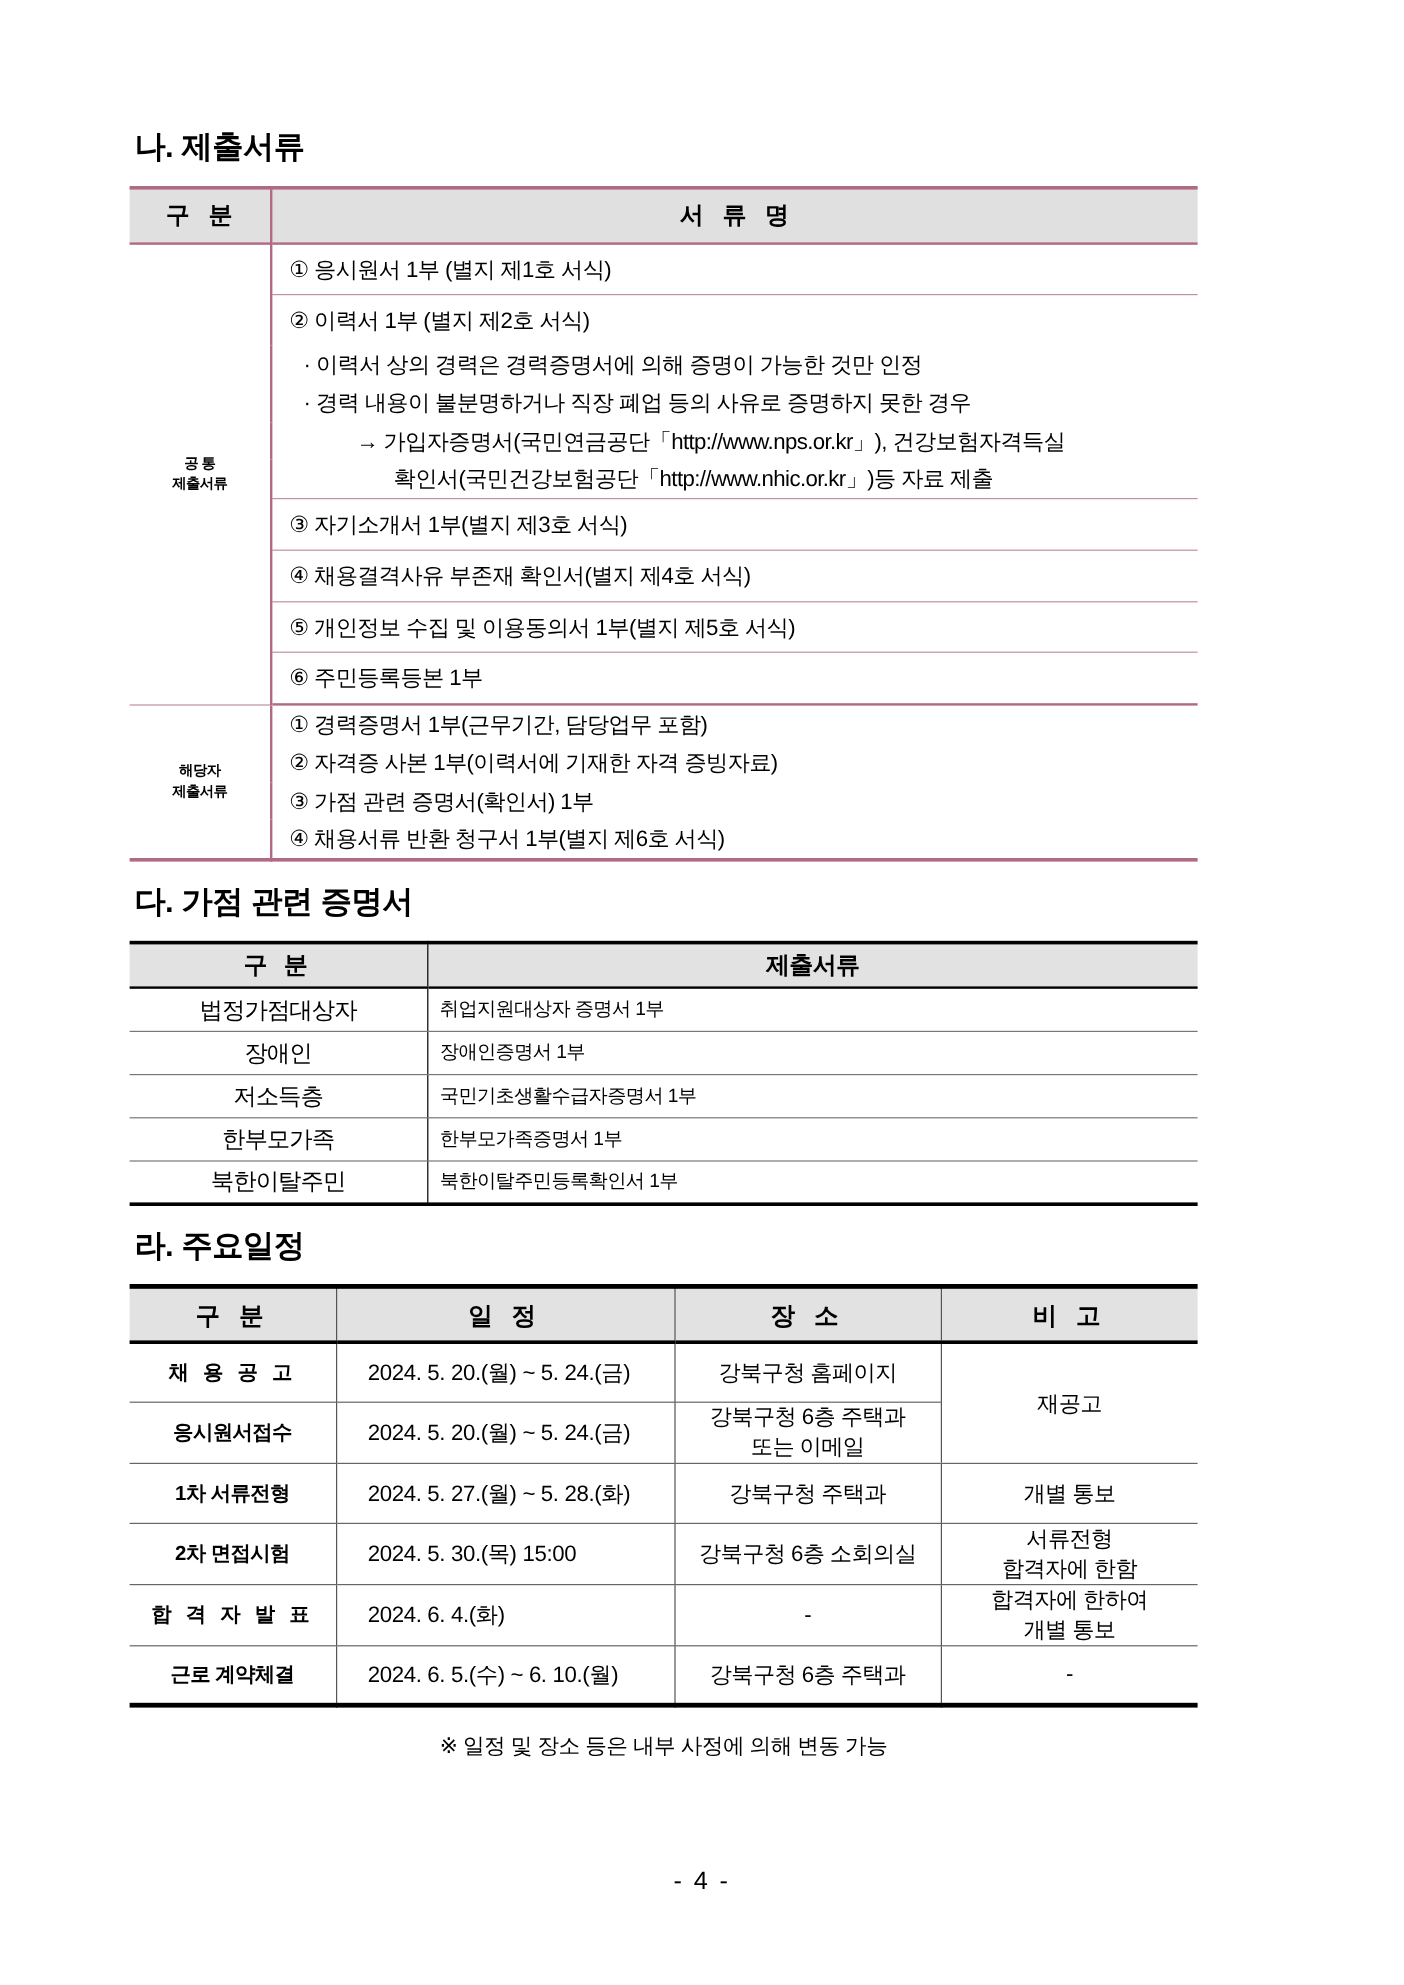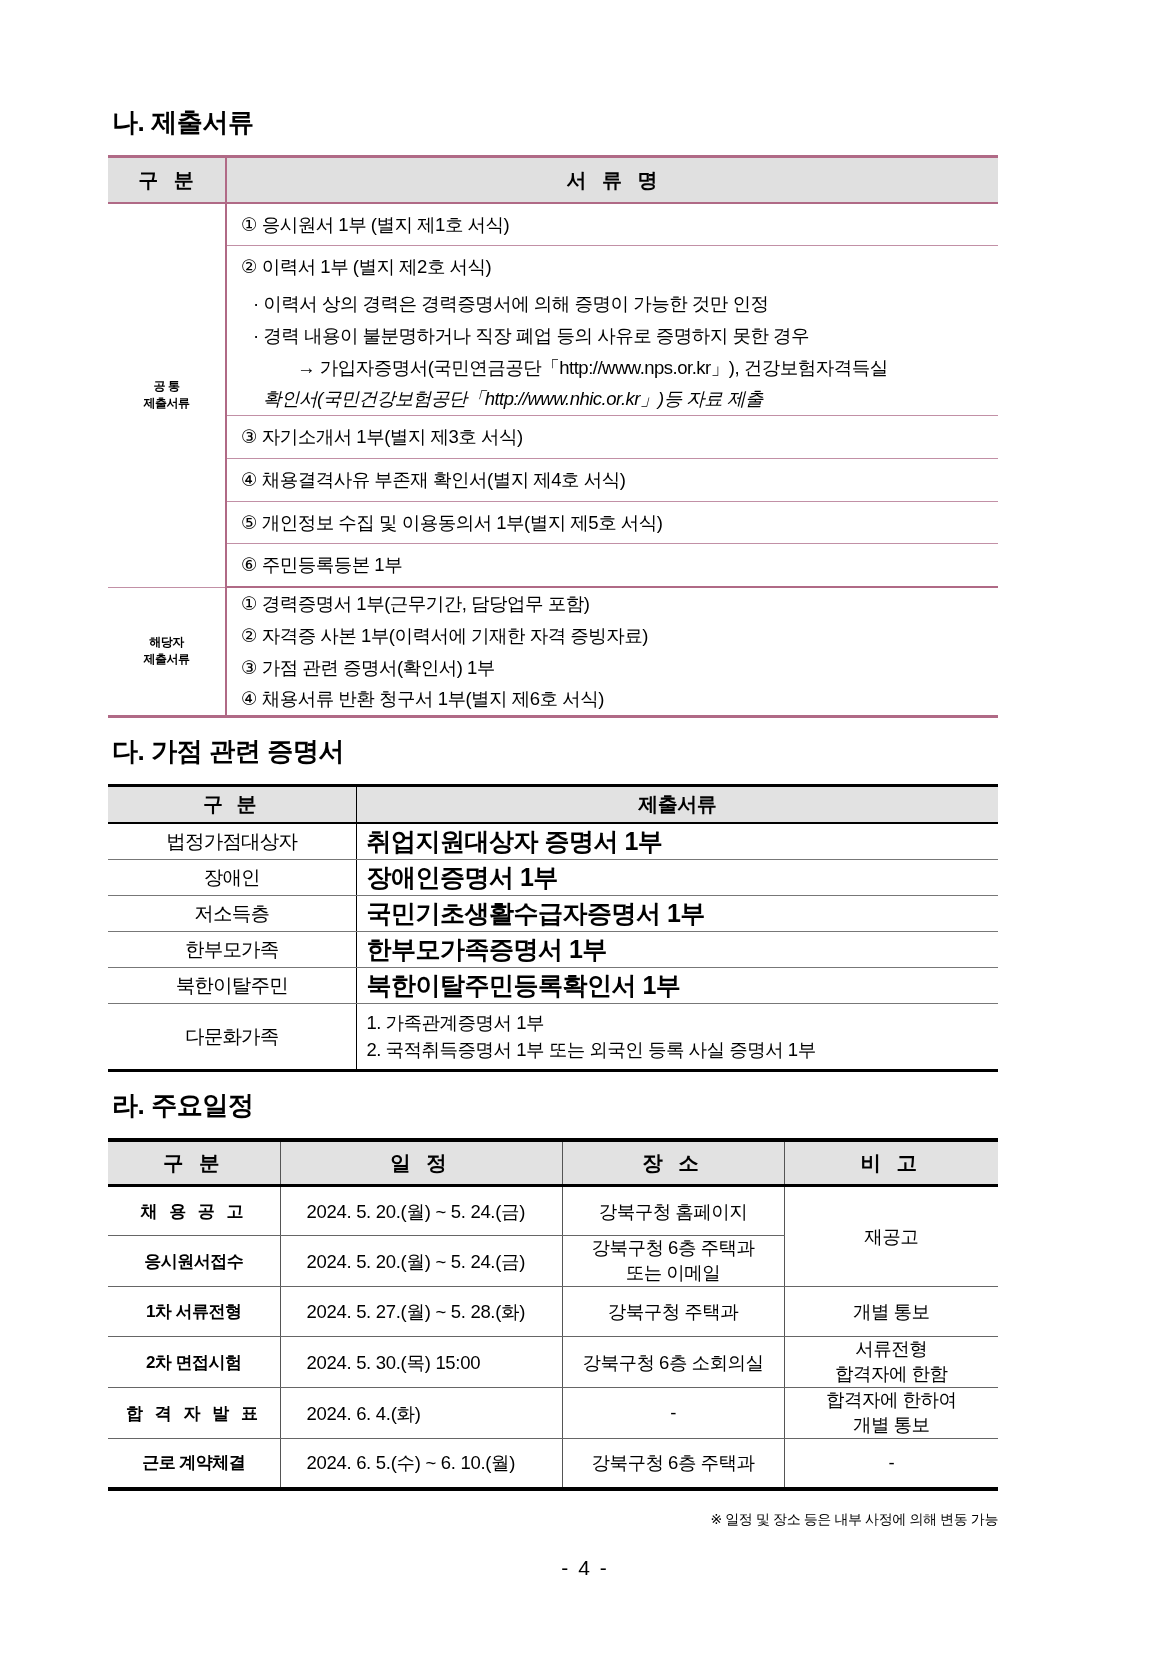"확인서(국민건강보험공단「http://www.nhic.or.kr」)등 자료" .t1 .sub3 { font-style: italic -> none; padding-left: 36px -> 101px }
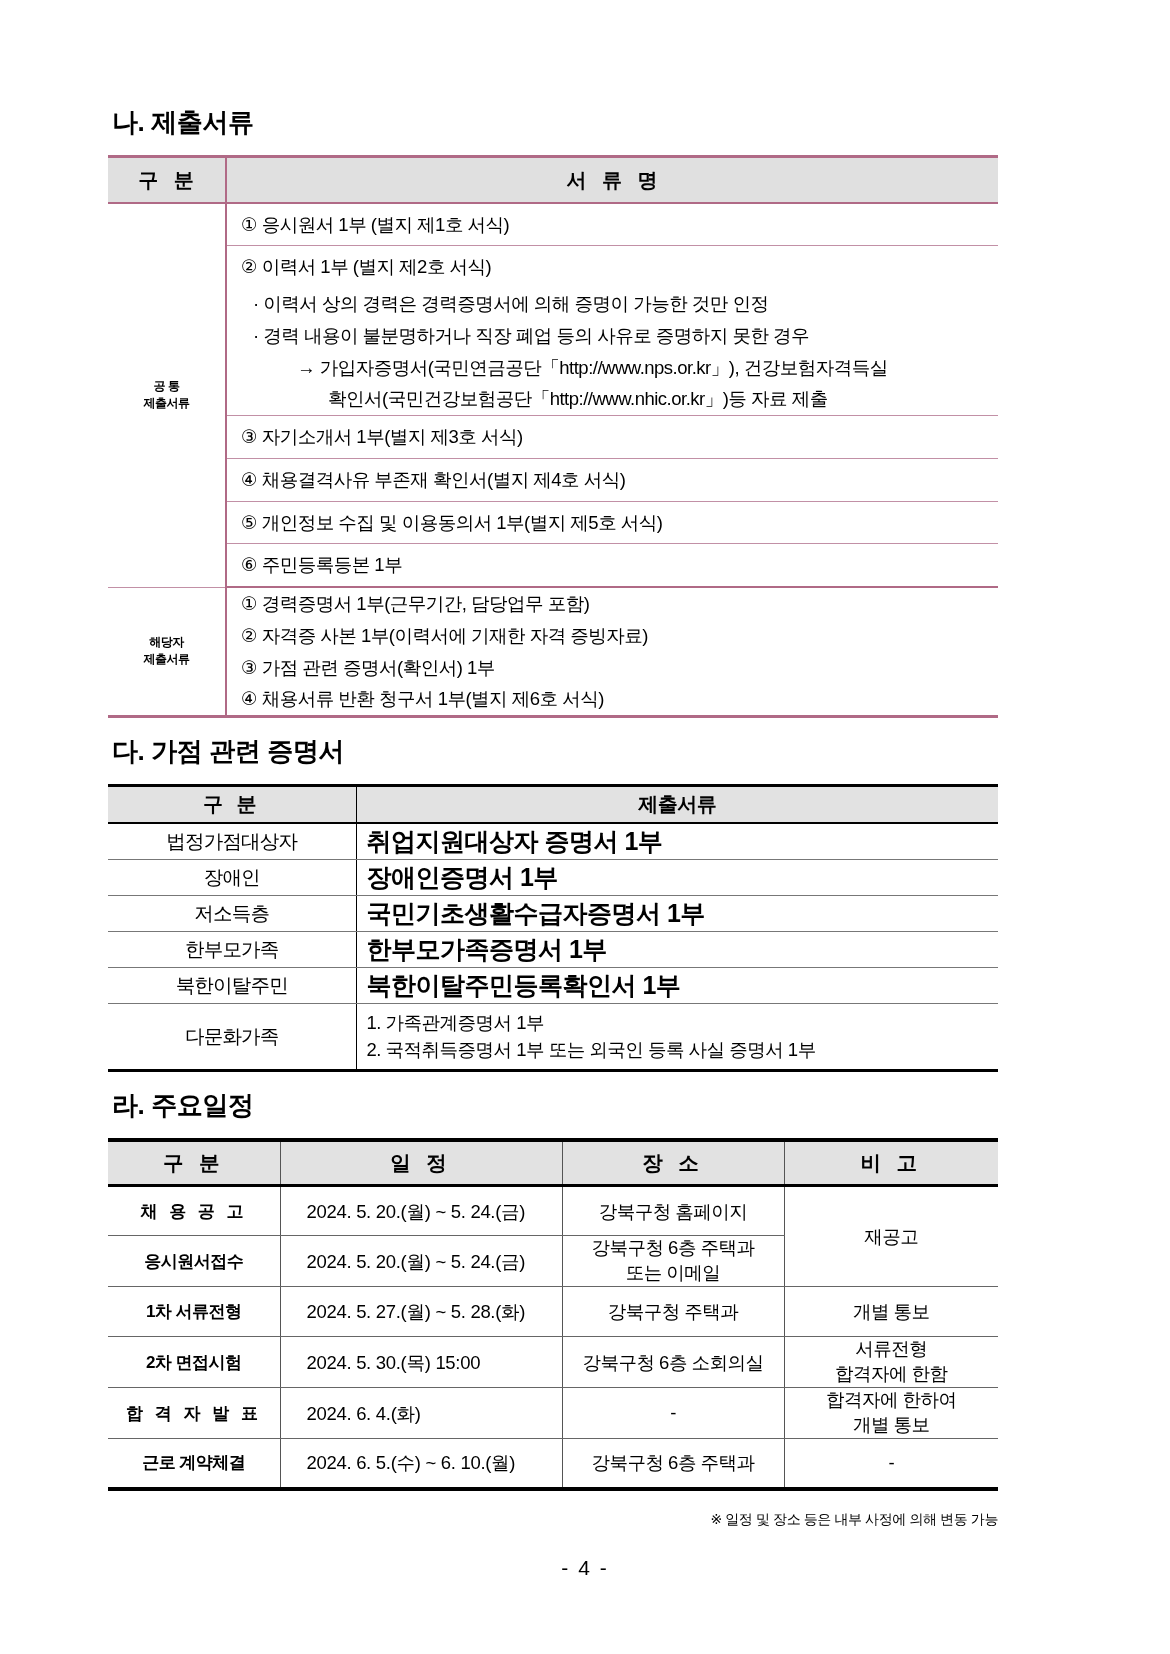"취업지원대상자 증명서 1부" .t2 td.doc { font-size: 25px -> 16px; font-weight: bold -> none }
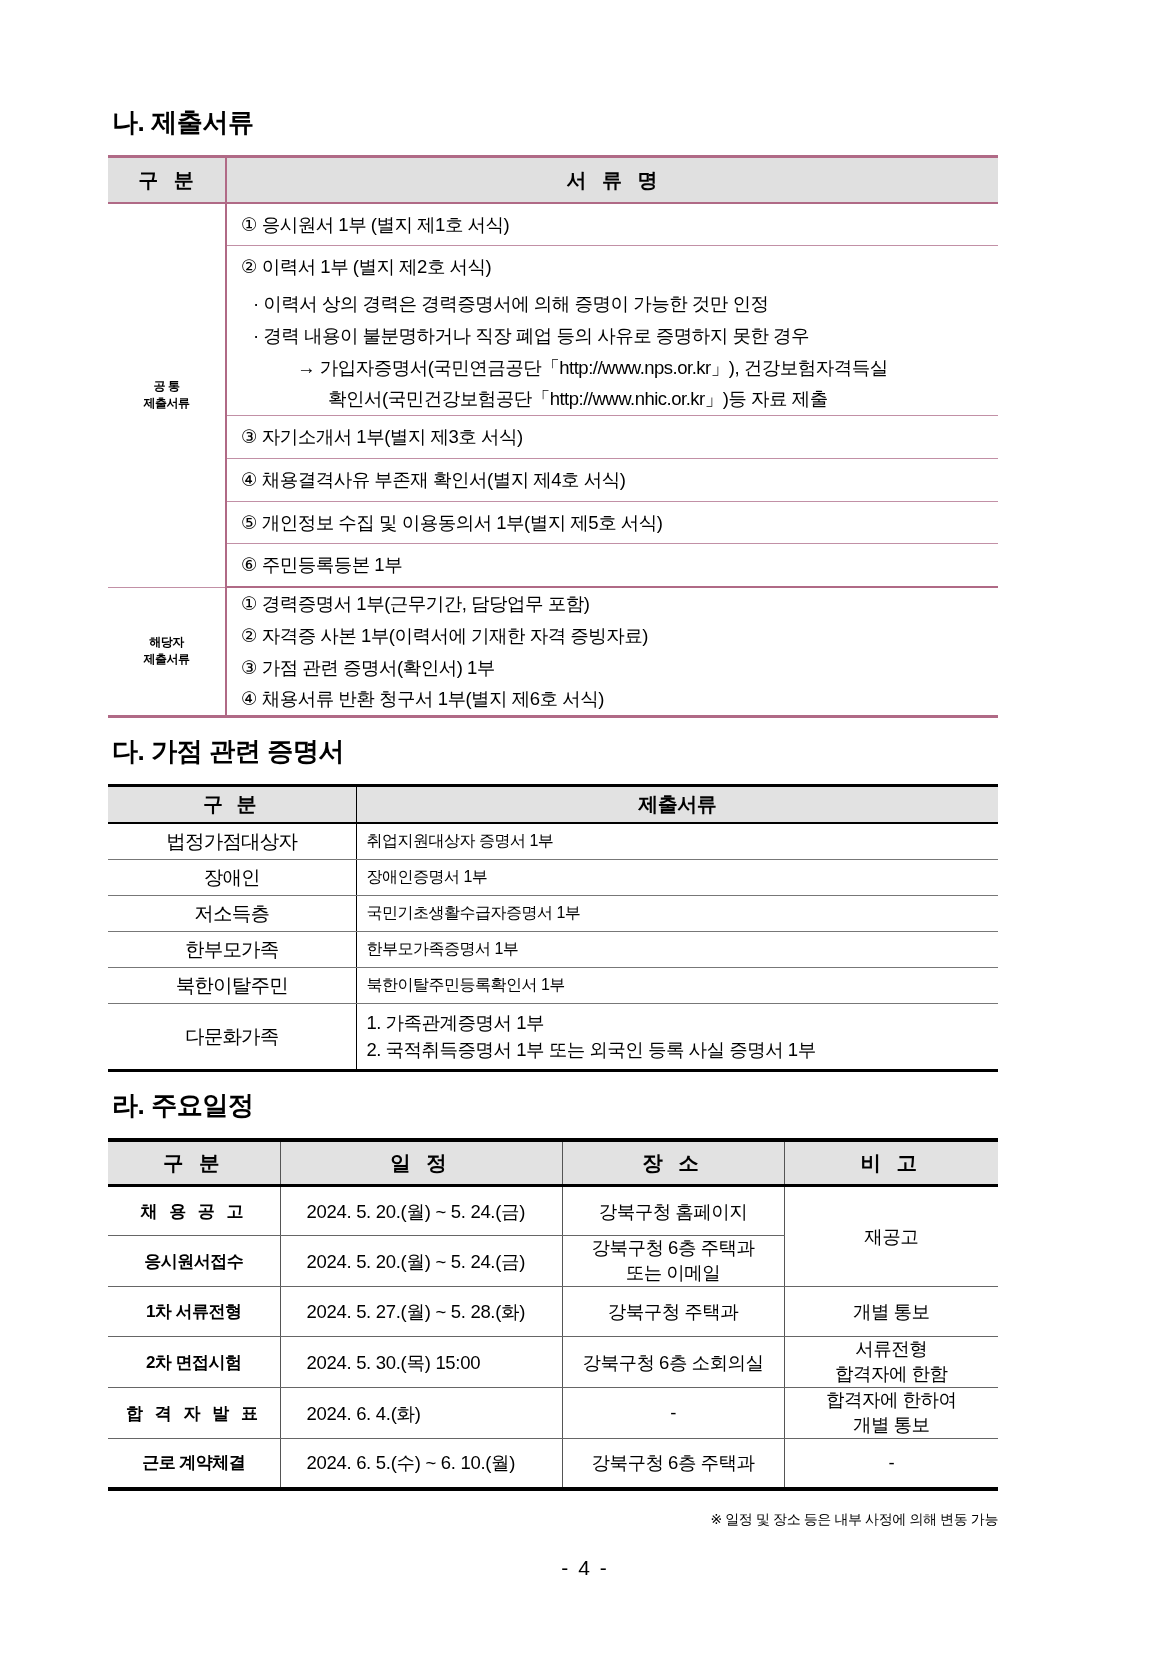"다문화가족" tr { html: <tr> <td>다문화가족</td> <td> <span>1. 가족관계증명서 1부</span><br> <span>2. 국적취득증명서 1부 또는 외국인 등록 사실 증명서 1부</span> </td> </tr> -> none }
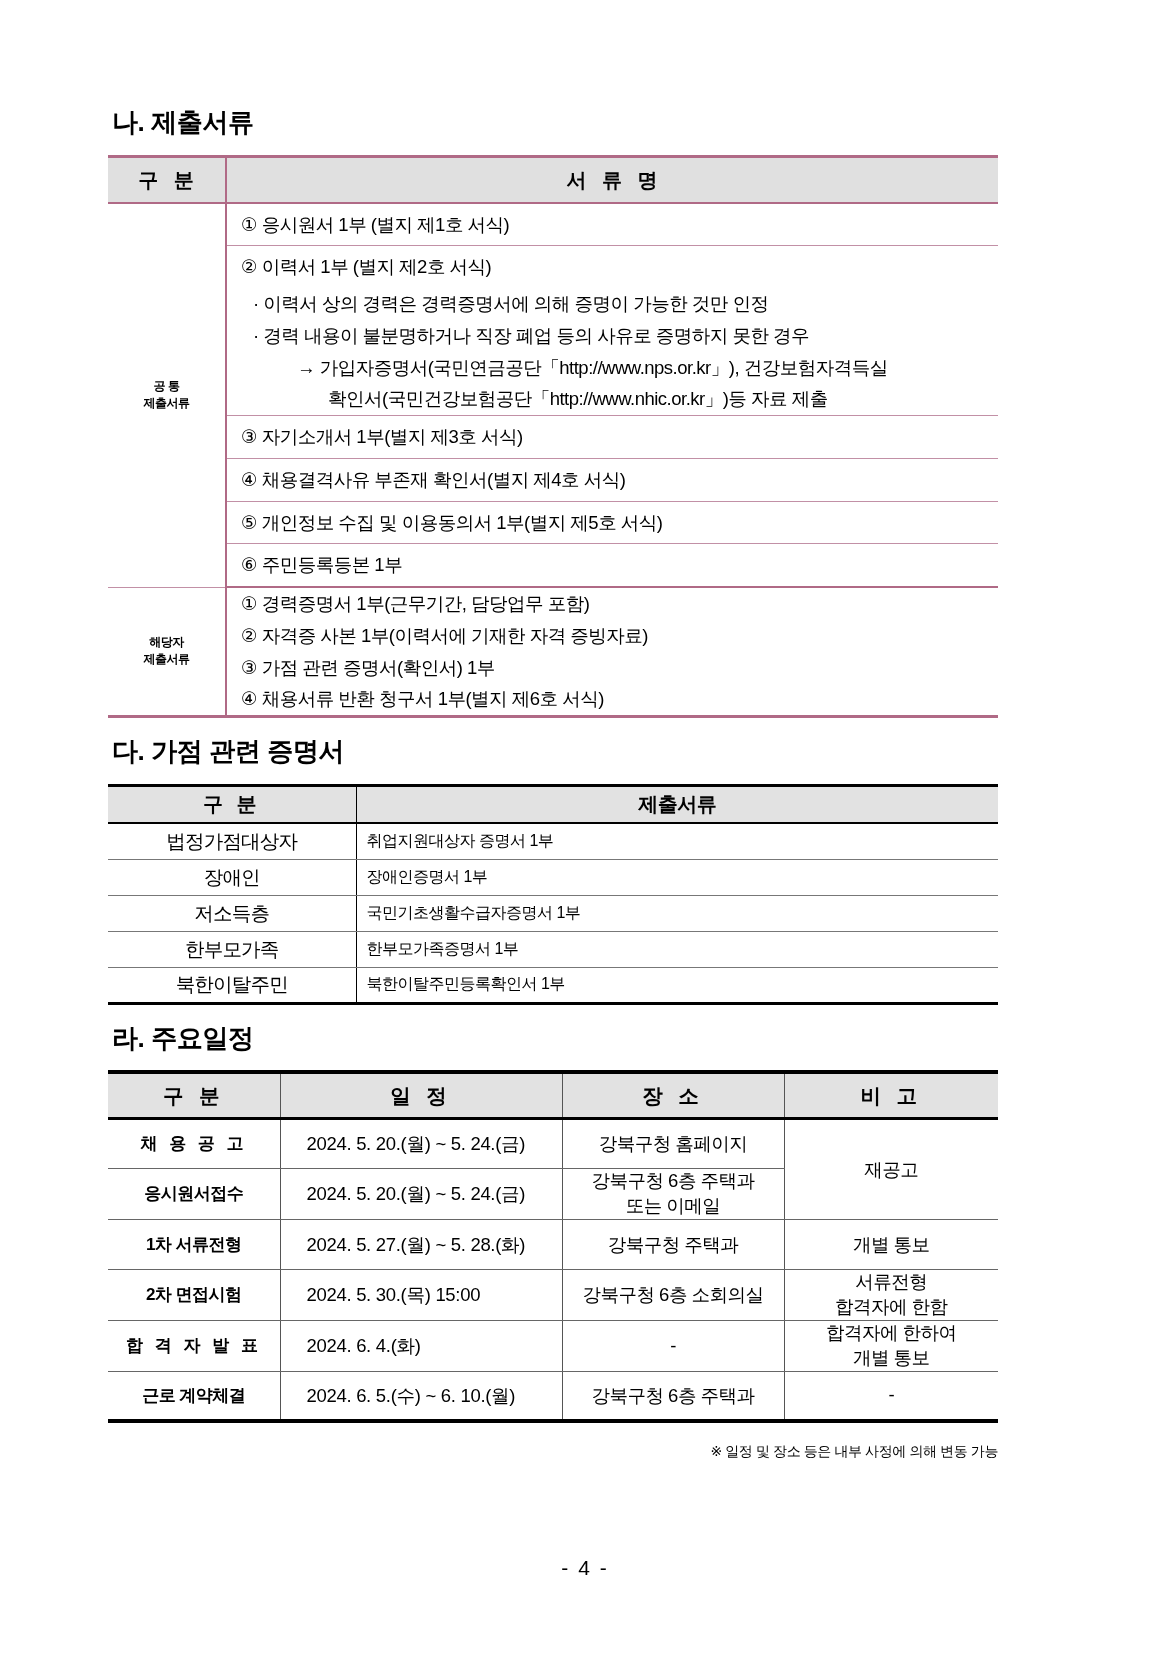"※ 일정 및 장소 등은" .footnote { font-size: 14px -> 18px; text-align: right -> center }
